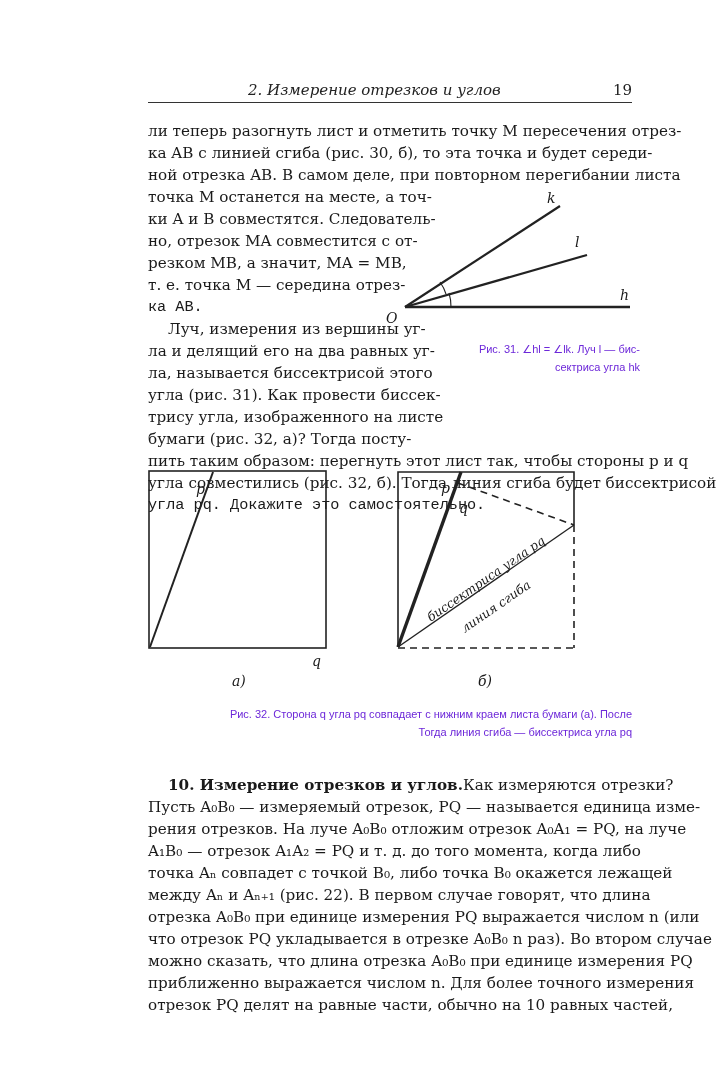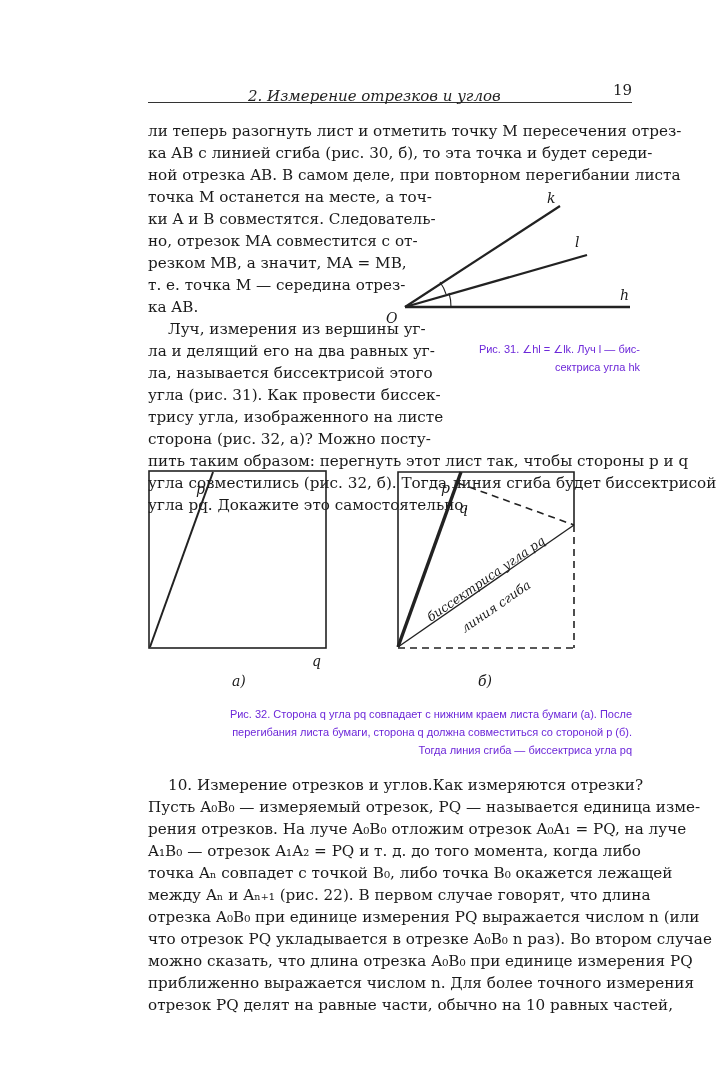"2. Измерение отрезков и углов" .header-title { margin-top: 6px -> none }
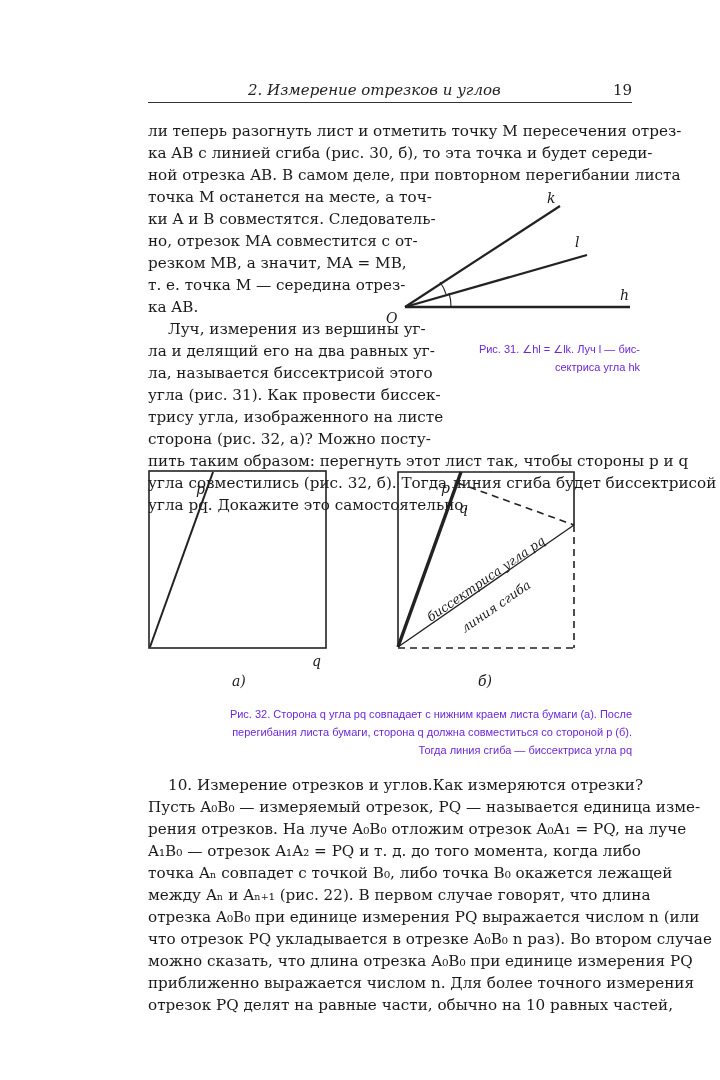"ка AB." .line.last { font-family: none -> Liberation Mono, monospace }
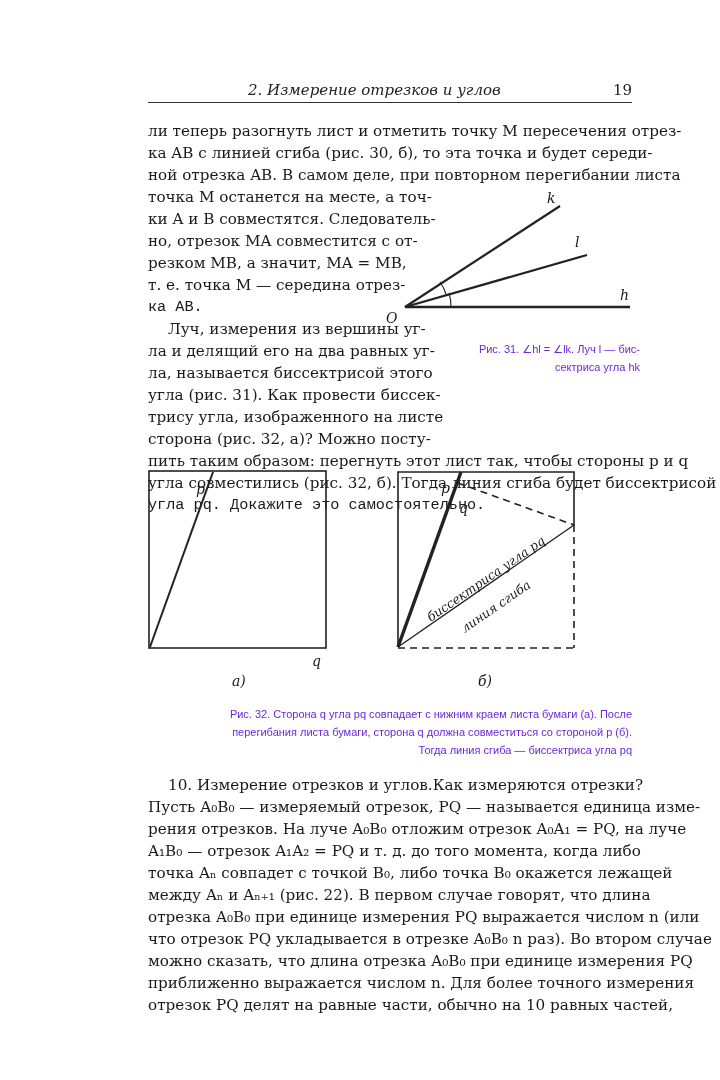"сторона (рис. 32, а)? Можно" div.line { text: сторона (рис. 32, а)? Можно -> бумаги (рис. 32, а)? Тогда }
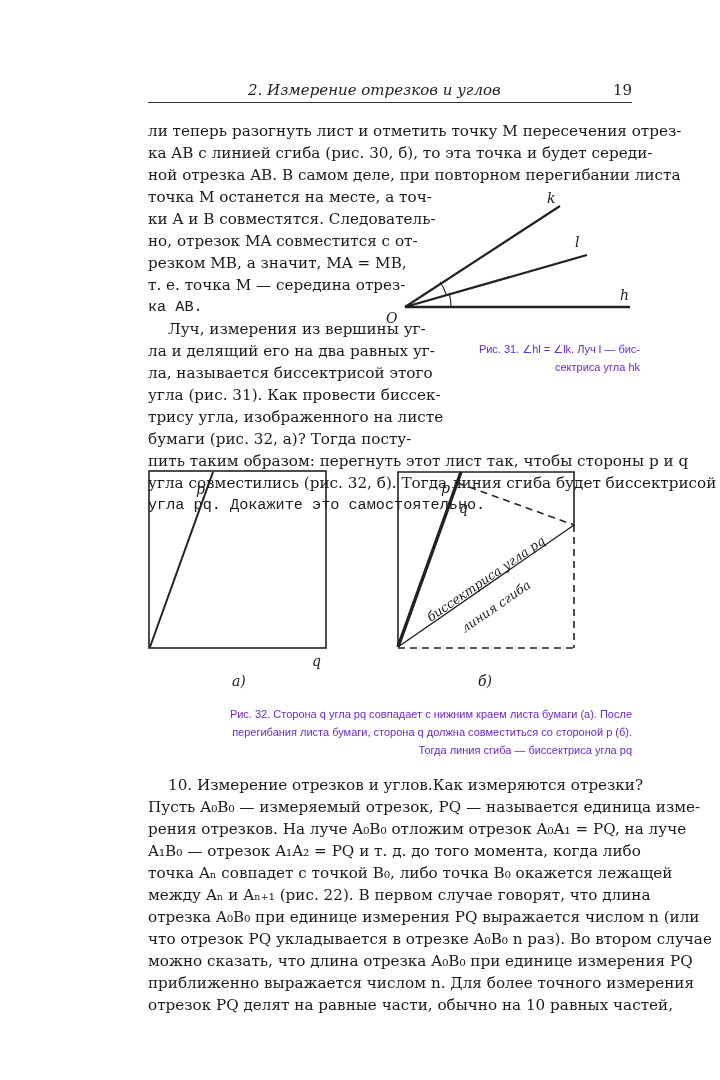"перегибания листа бумаги, сторона q" div { html: <div>перегибания листа бумаги, сторона q должна совместиться со стороной p (б).</div> -> none }
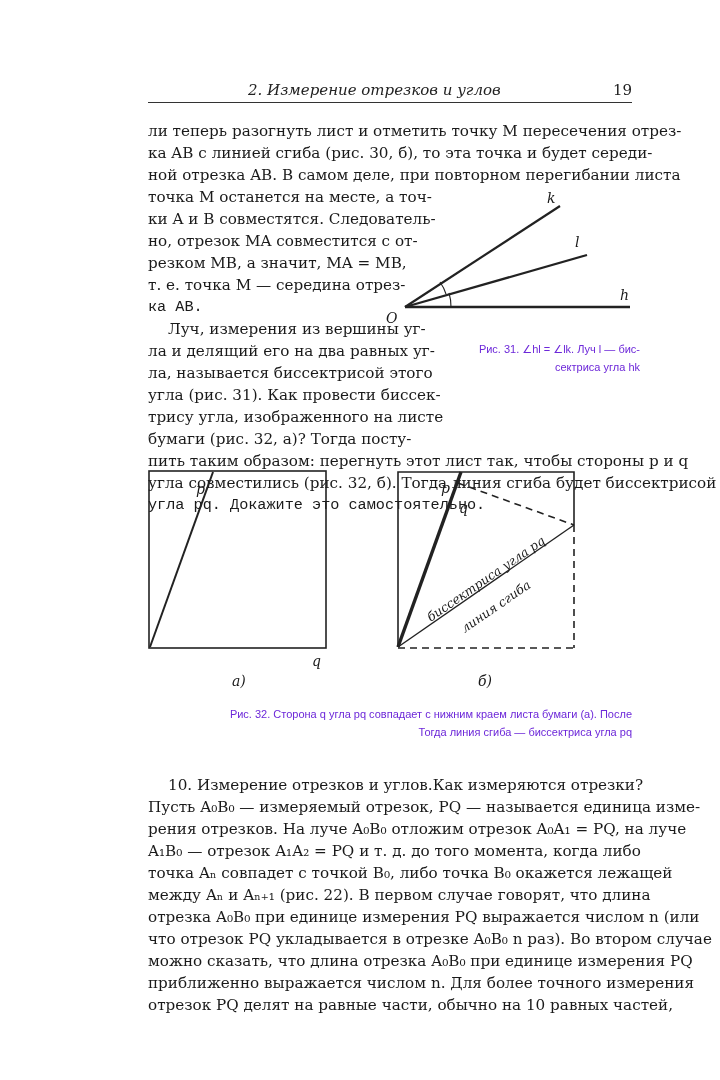"10. Измерение отрезков и углов." span { font-weight: normal -> bold }
